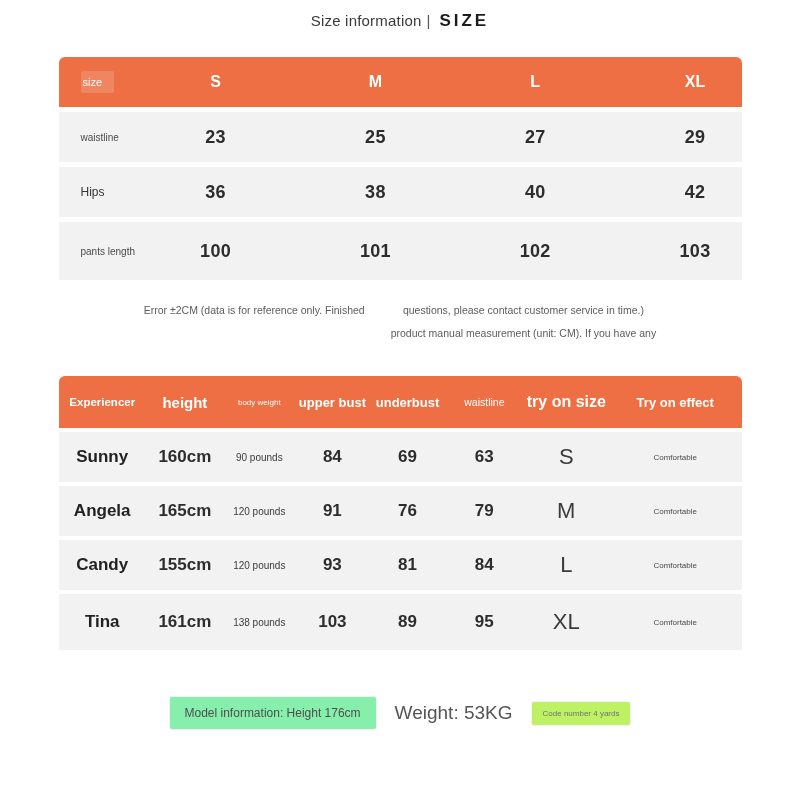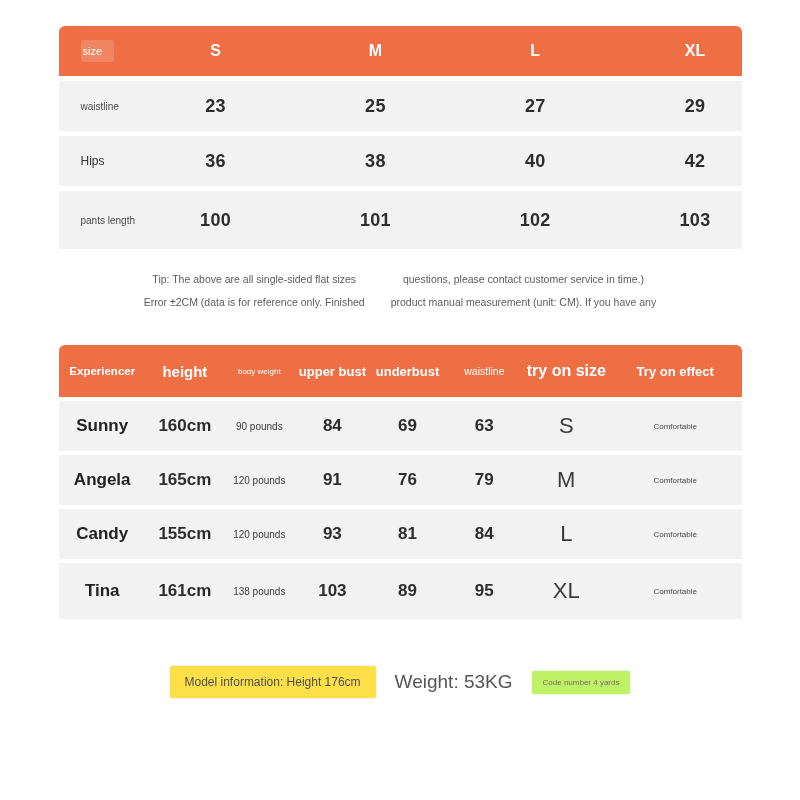"Size information | SIZE" div.sec-title { html: none -> <div> <span>Size information</span><span>|</span><span>SIZE</span> </div> }
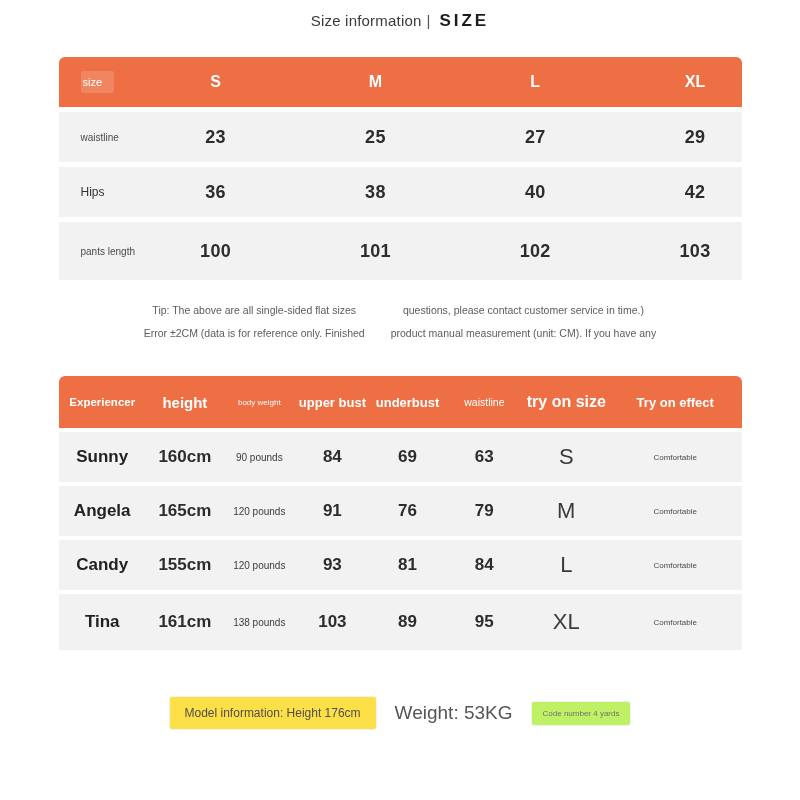"Tip: The above are all" div { html: <div>Tip: The above are all single-sided flat sizes</div> -> none }
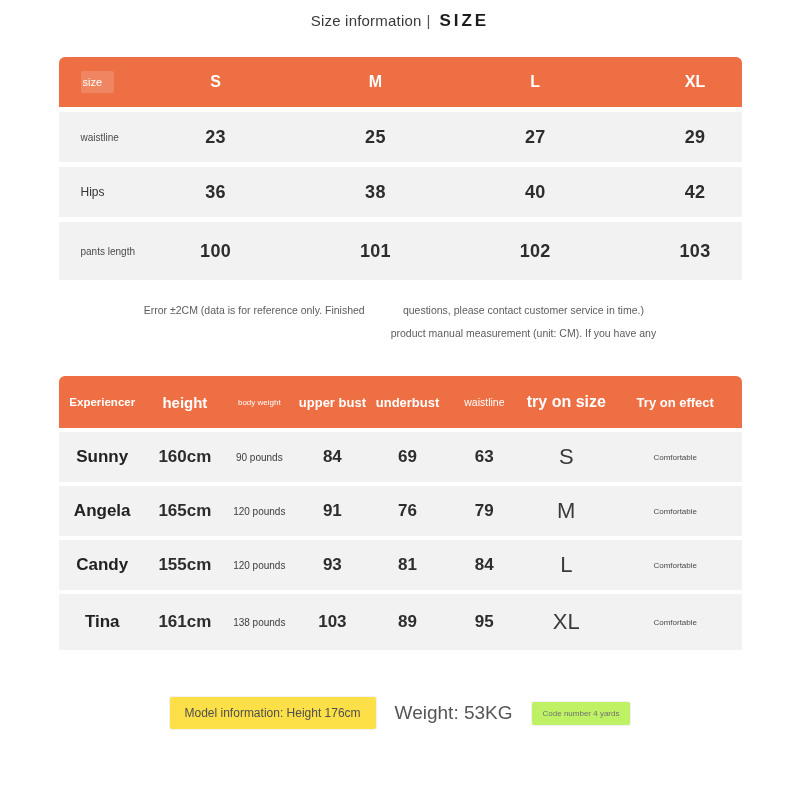"Model information: Height 176cm" .f-box { background: #fde047 -> #86efac }
